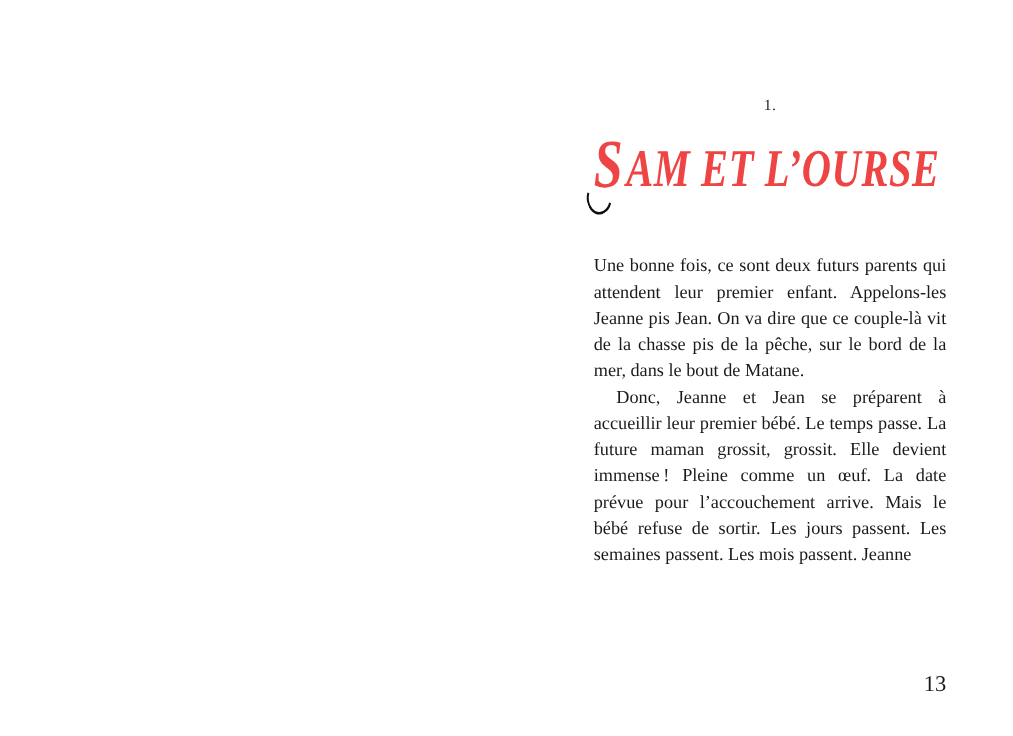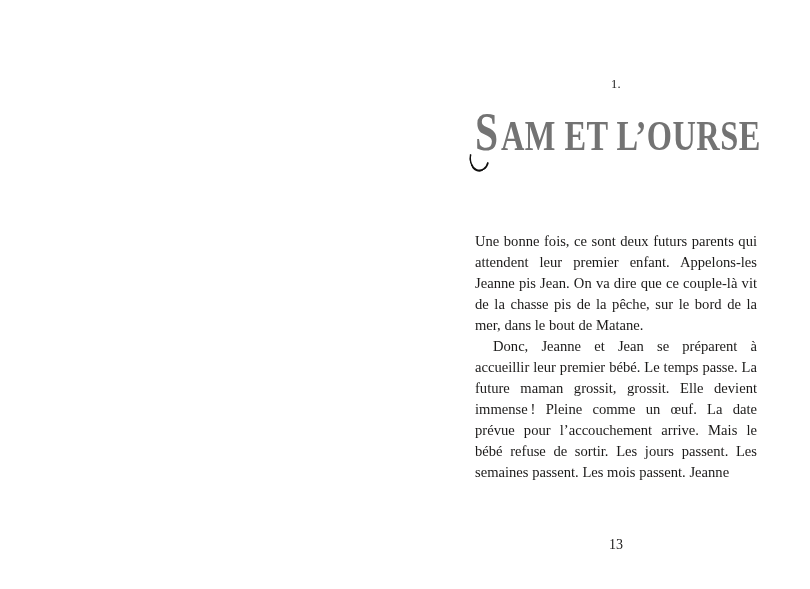"SAM ET L’OURSE" .chapter-title { color: #737373 -> #ef4444; font-style: none -> italic }
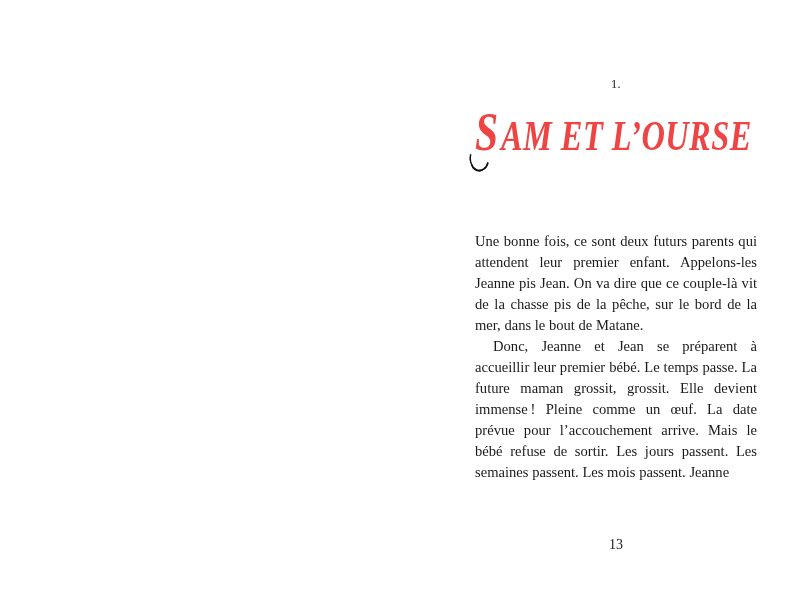"Une bonne fois, ce sont" .body-text { margin-top: 28px -> none }
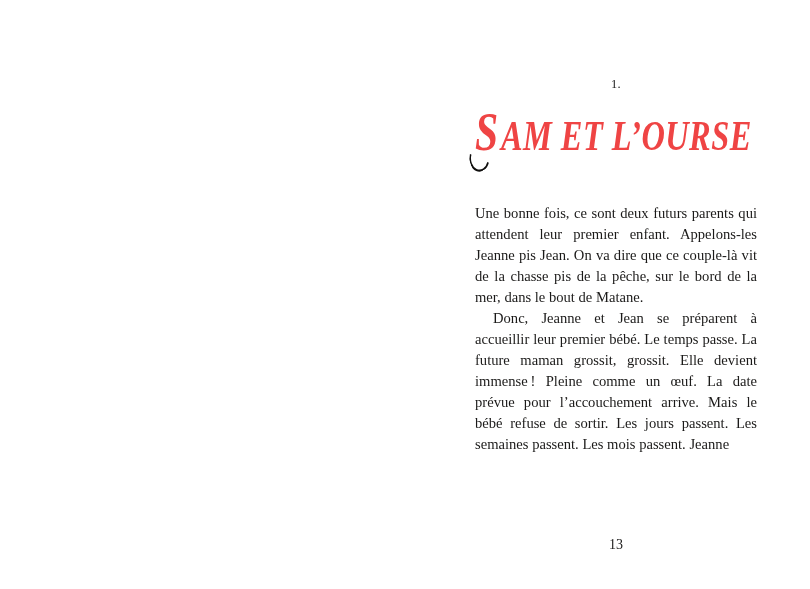"13" .folio { font-size: 14px -> 18px; text-align: center -> right }
